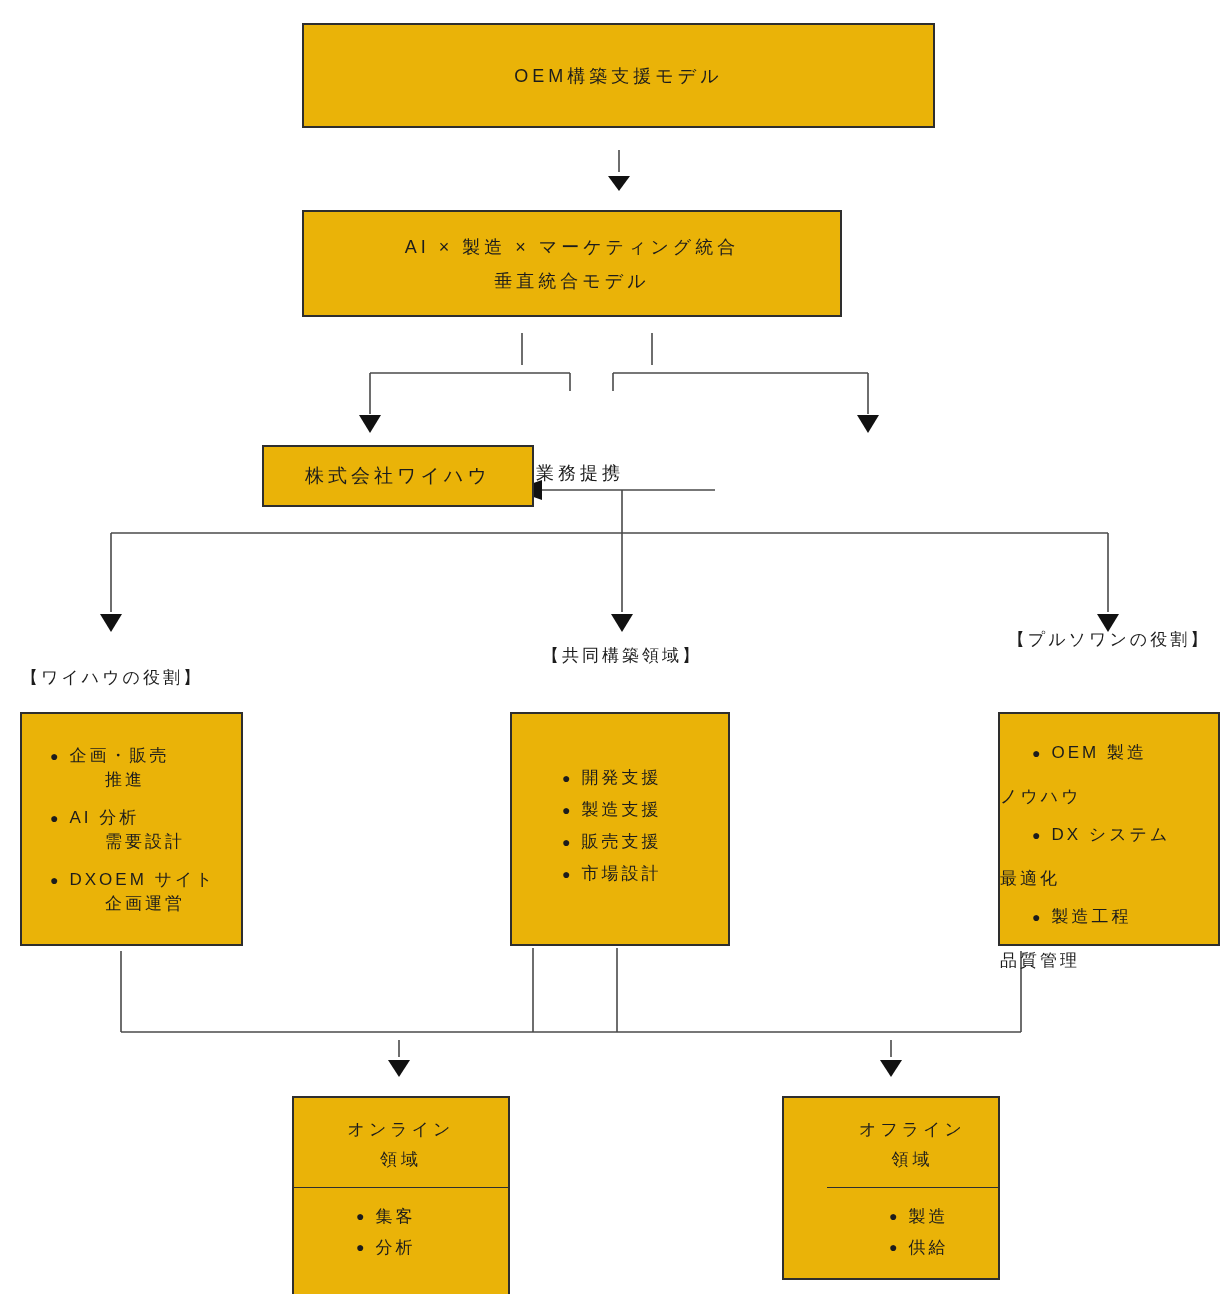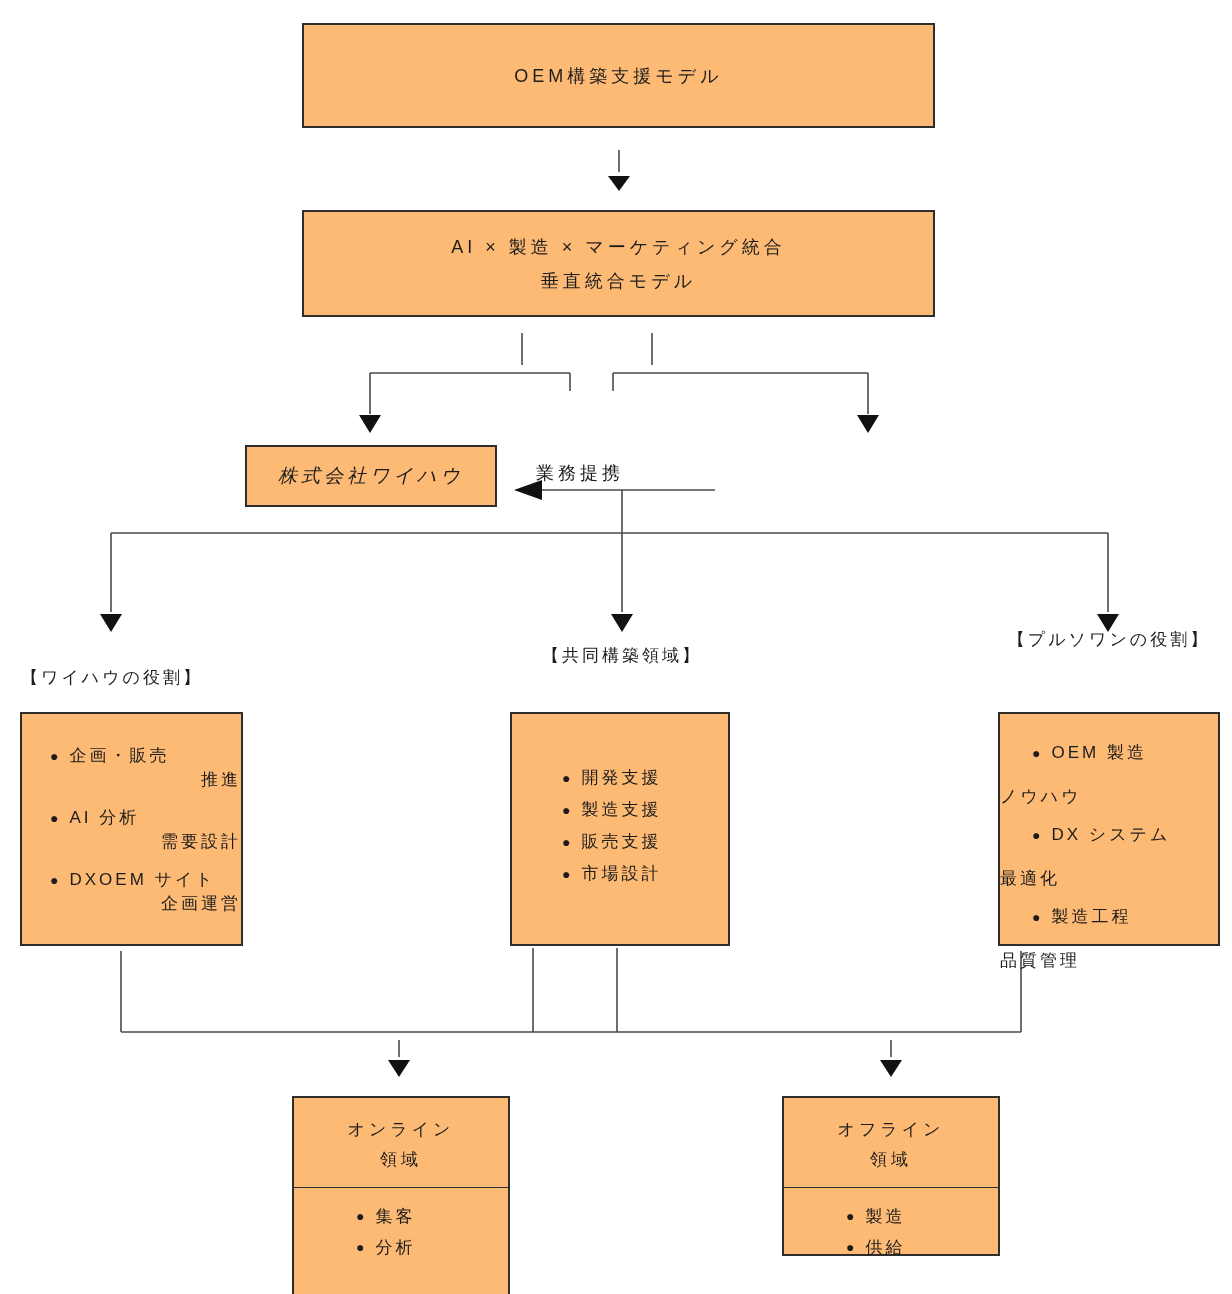"OEM構築支援モデル" .box { background: #fdba74 -> #eab308 }
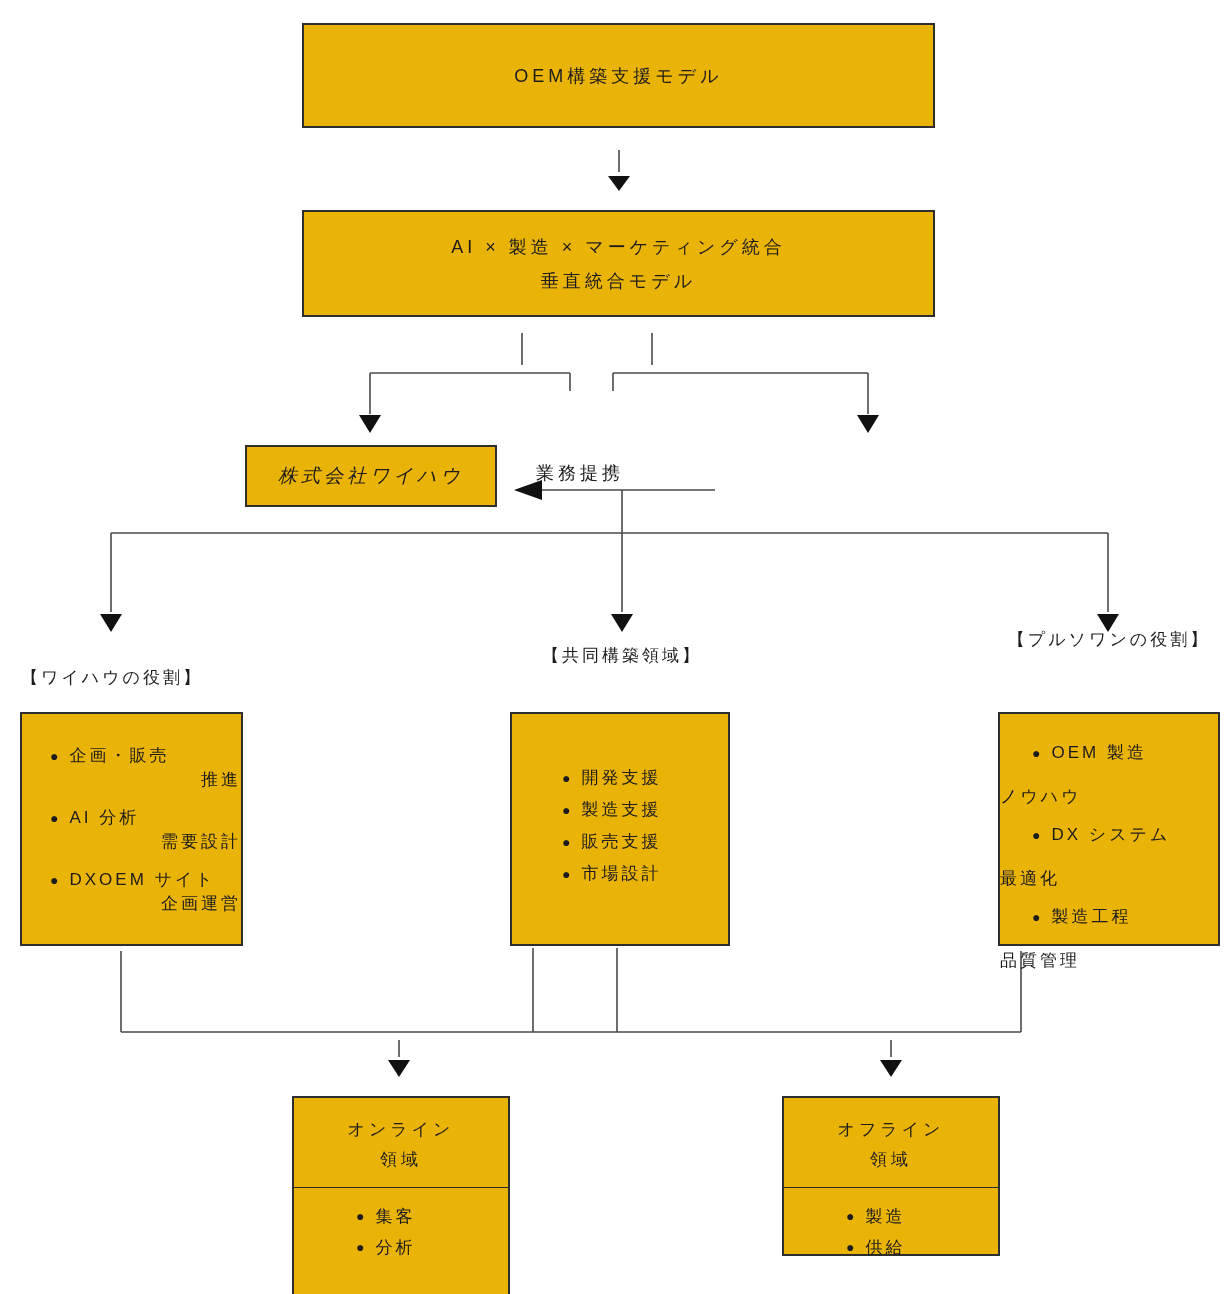"AI × 製造 × マーケティング統合" div.box { width: 633px -> 540px }
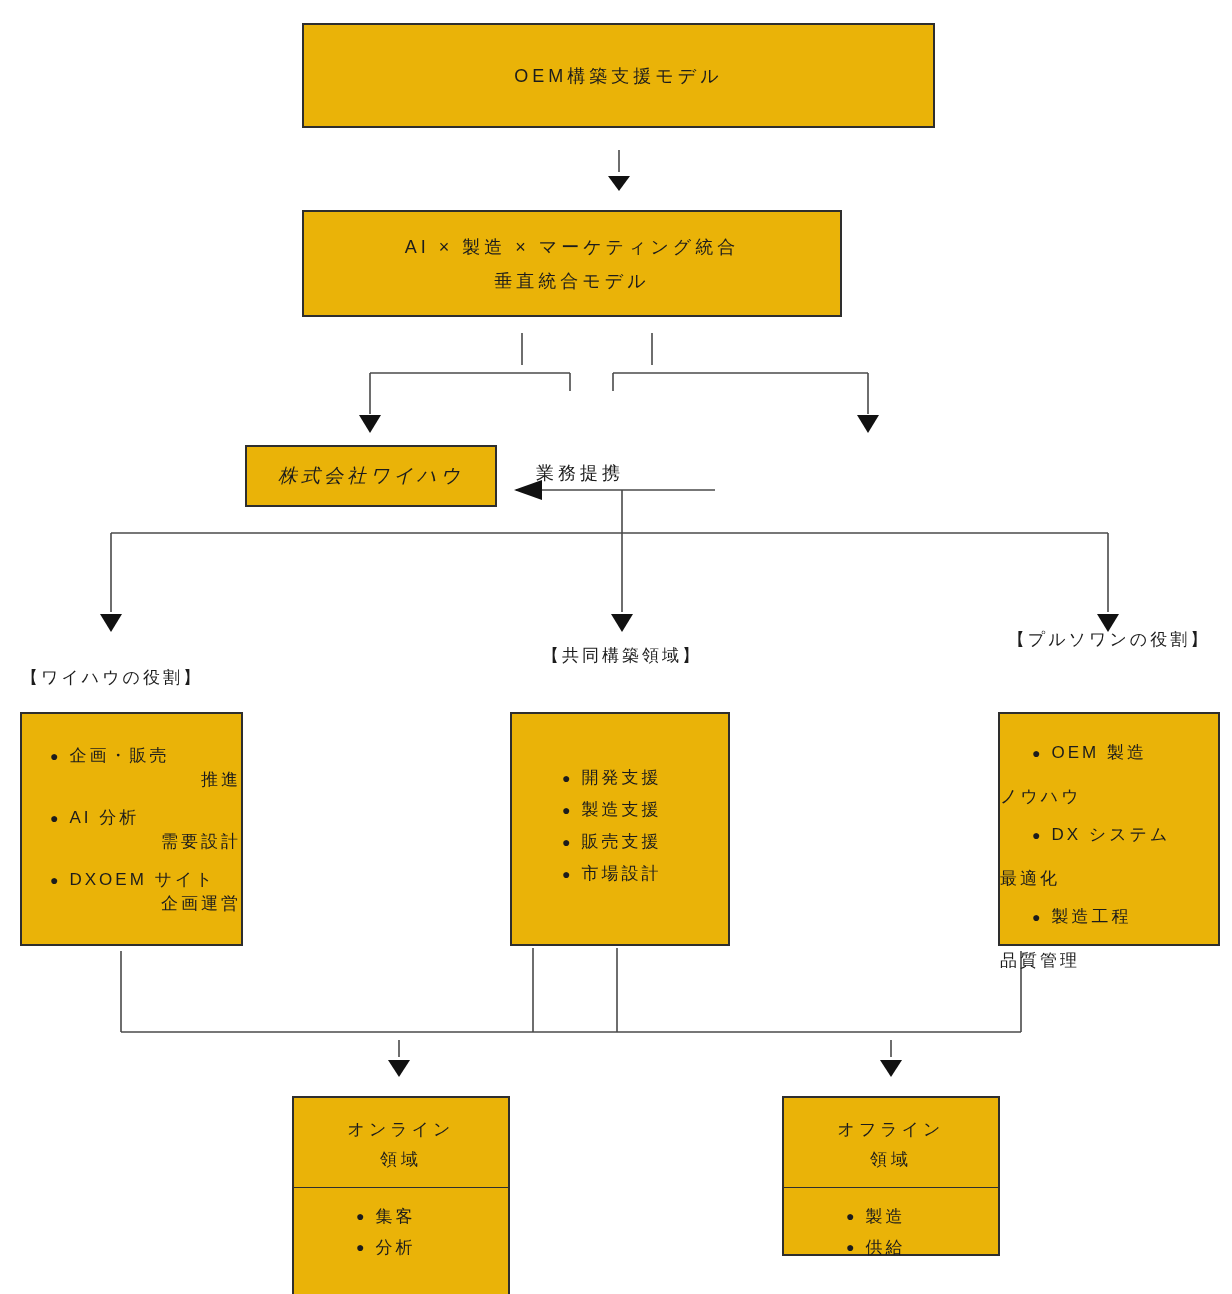"株式会社ワイハウ" div.box { font-style: italic -> none; left: 245px -> 262px; width: 252px -> 272px }
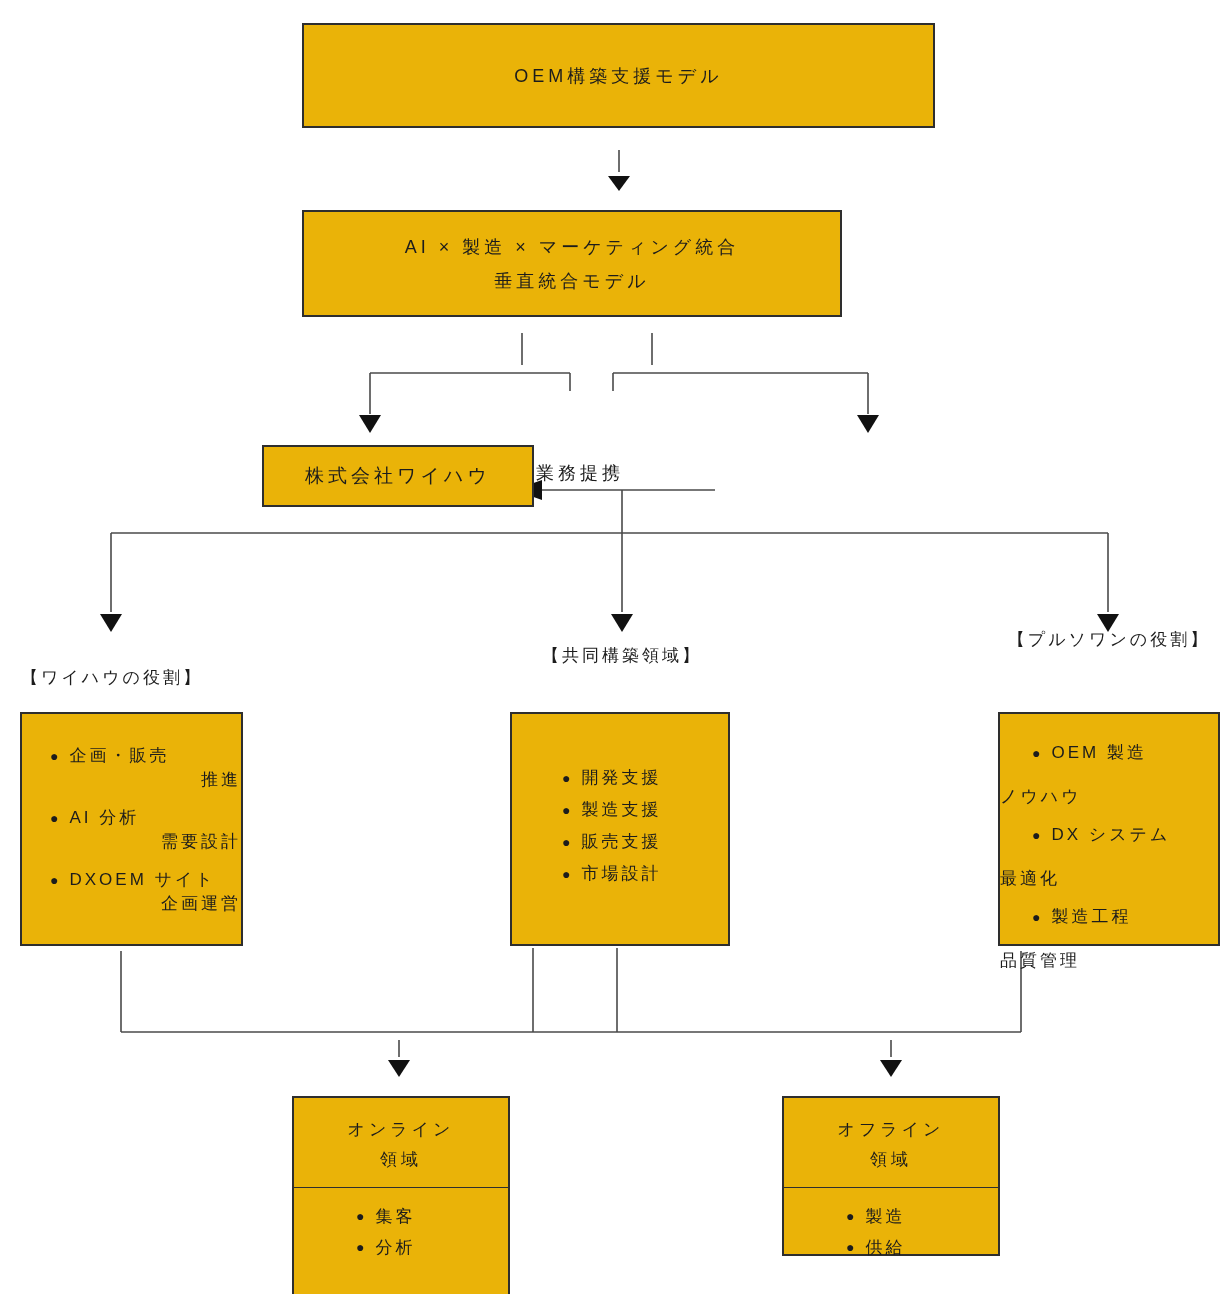"推進" .rb-left .rsub { padding-left: 66px -> 83px; text-align: right -> none }
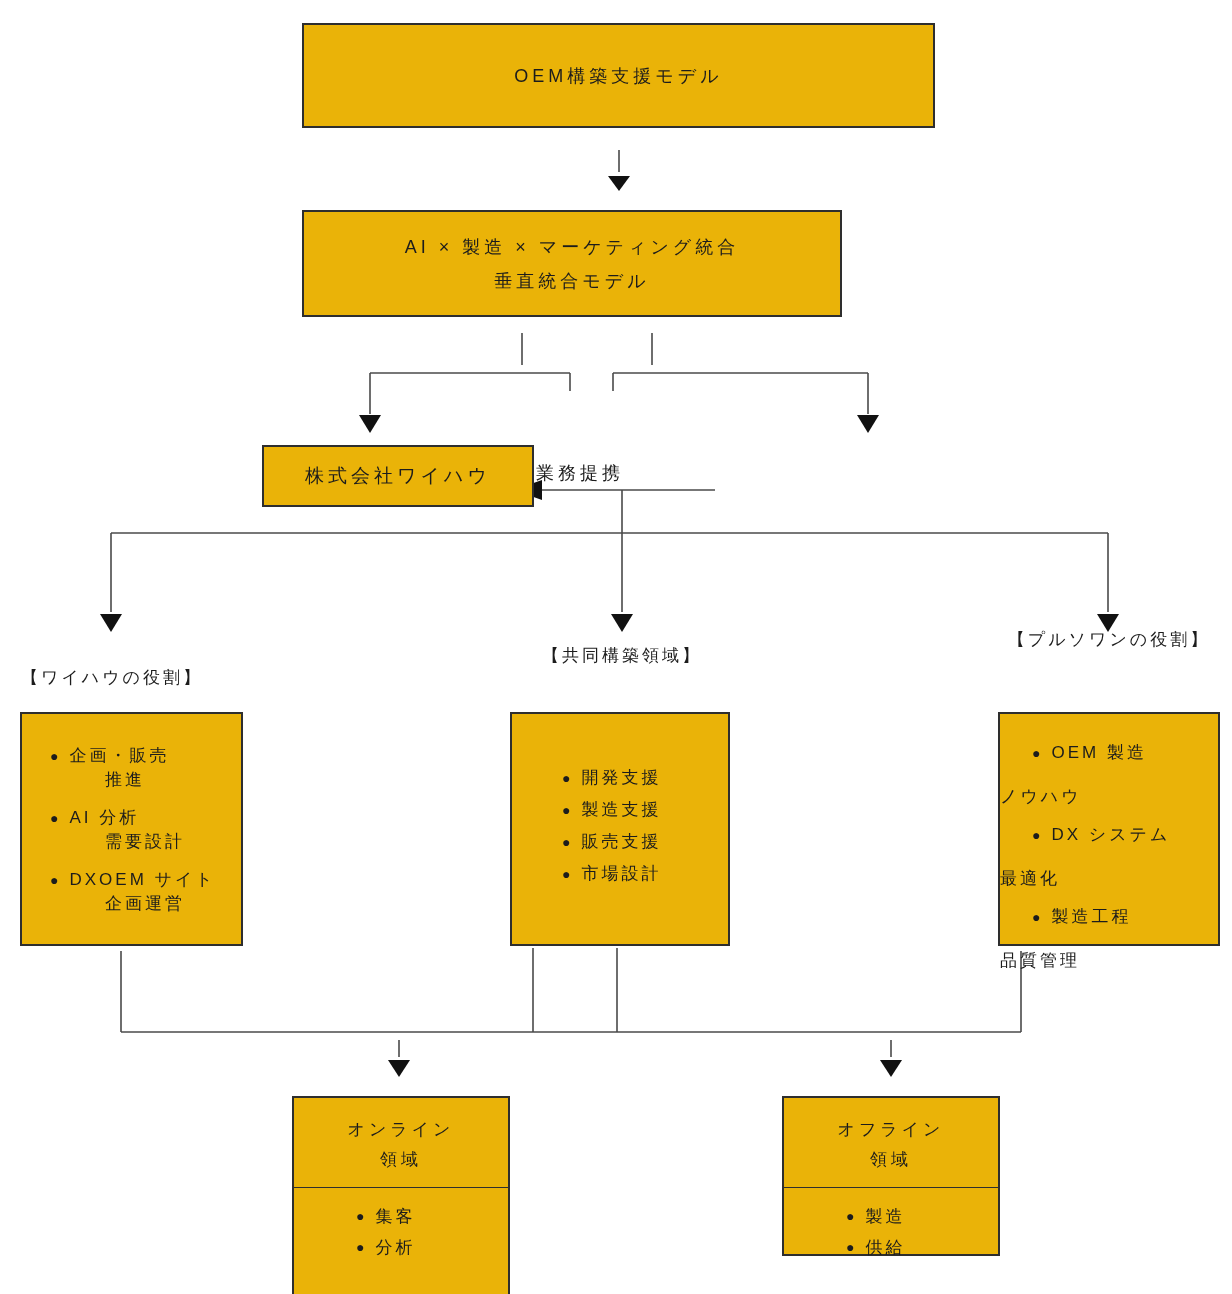"オフライン" div.box { height: 160px -> 184px; padding-left: none -> 43px }
